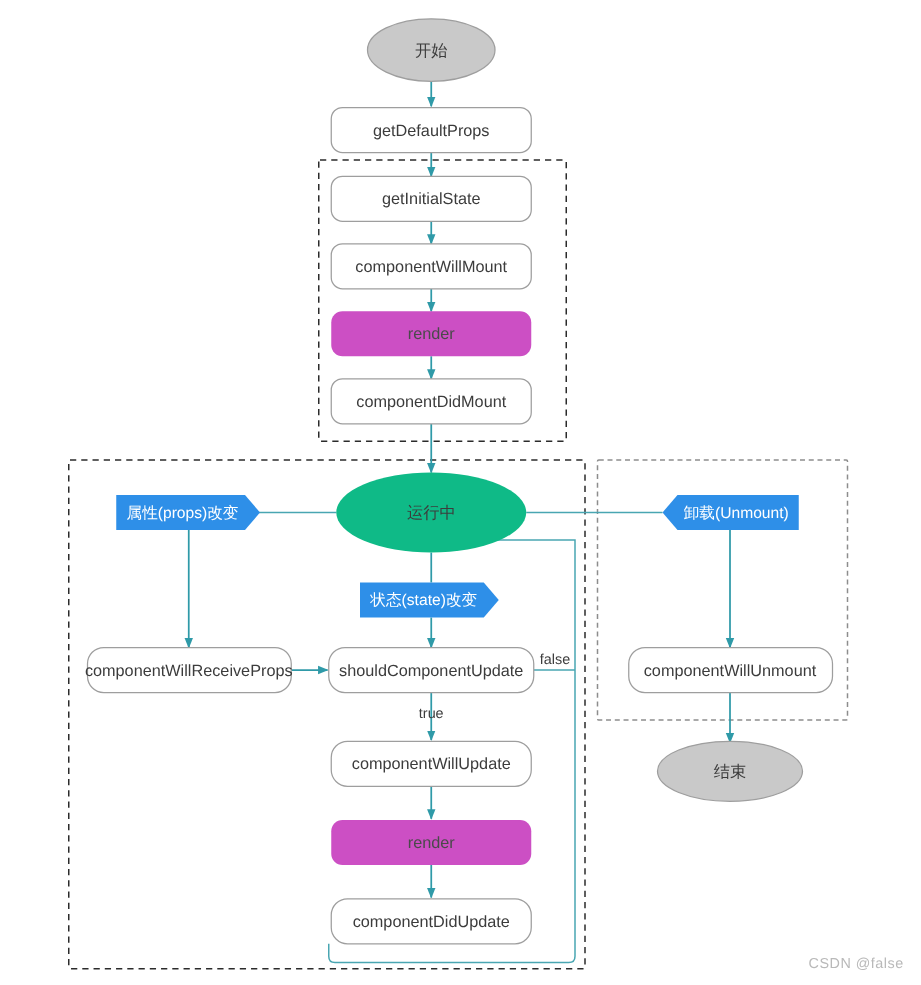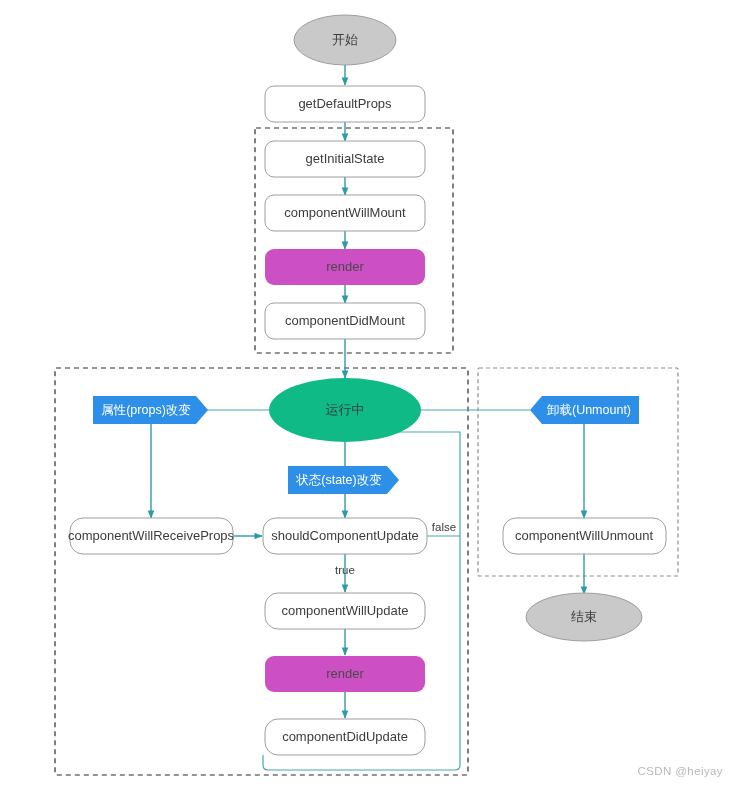"CSDN @heiyay" div.watermark { text: @heiyay -> @false }
